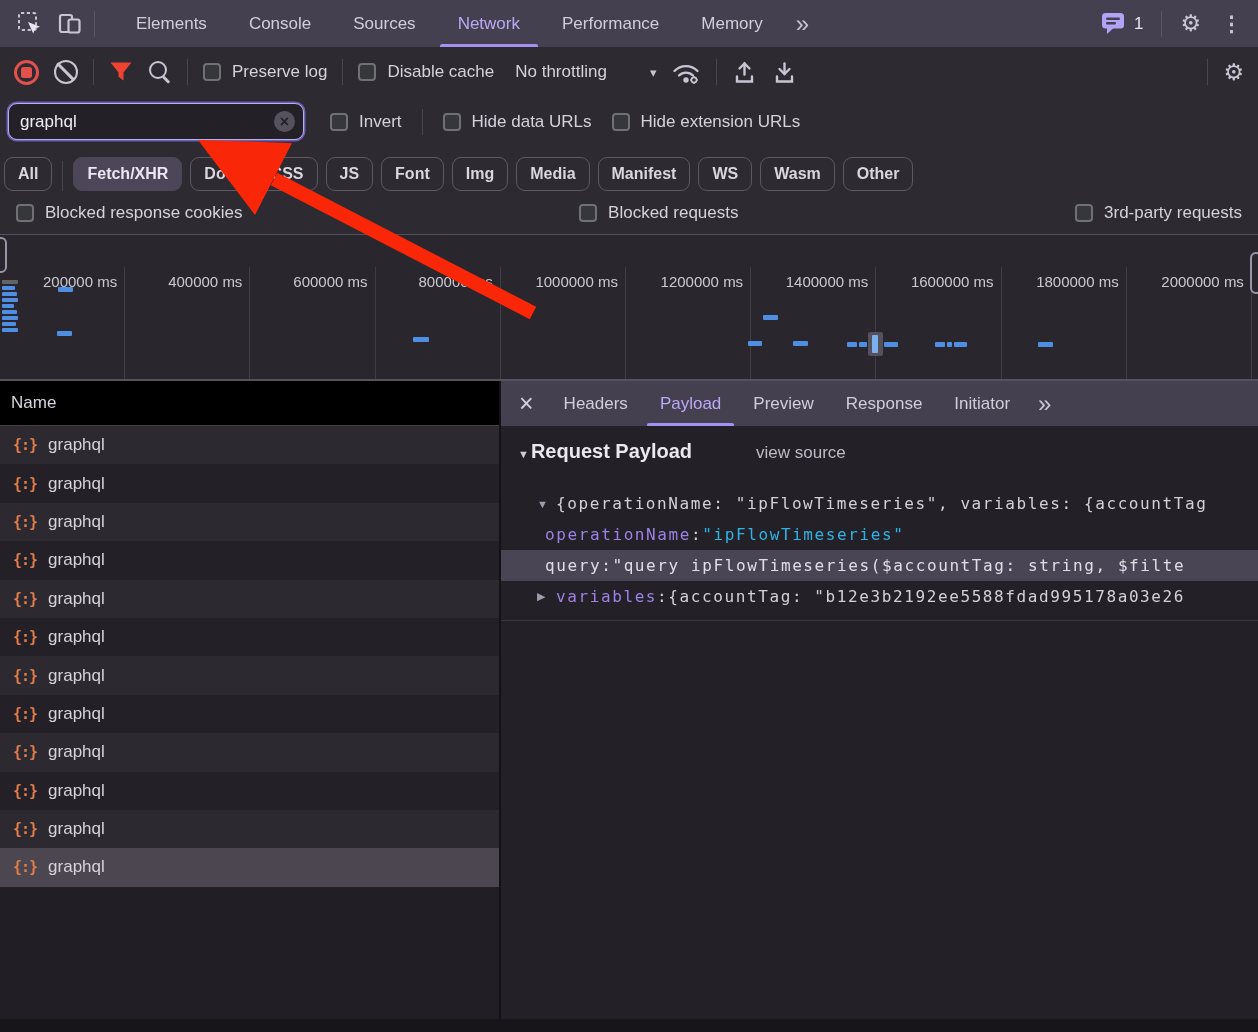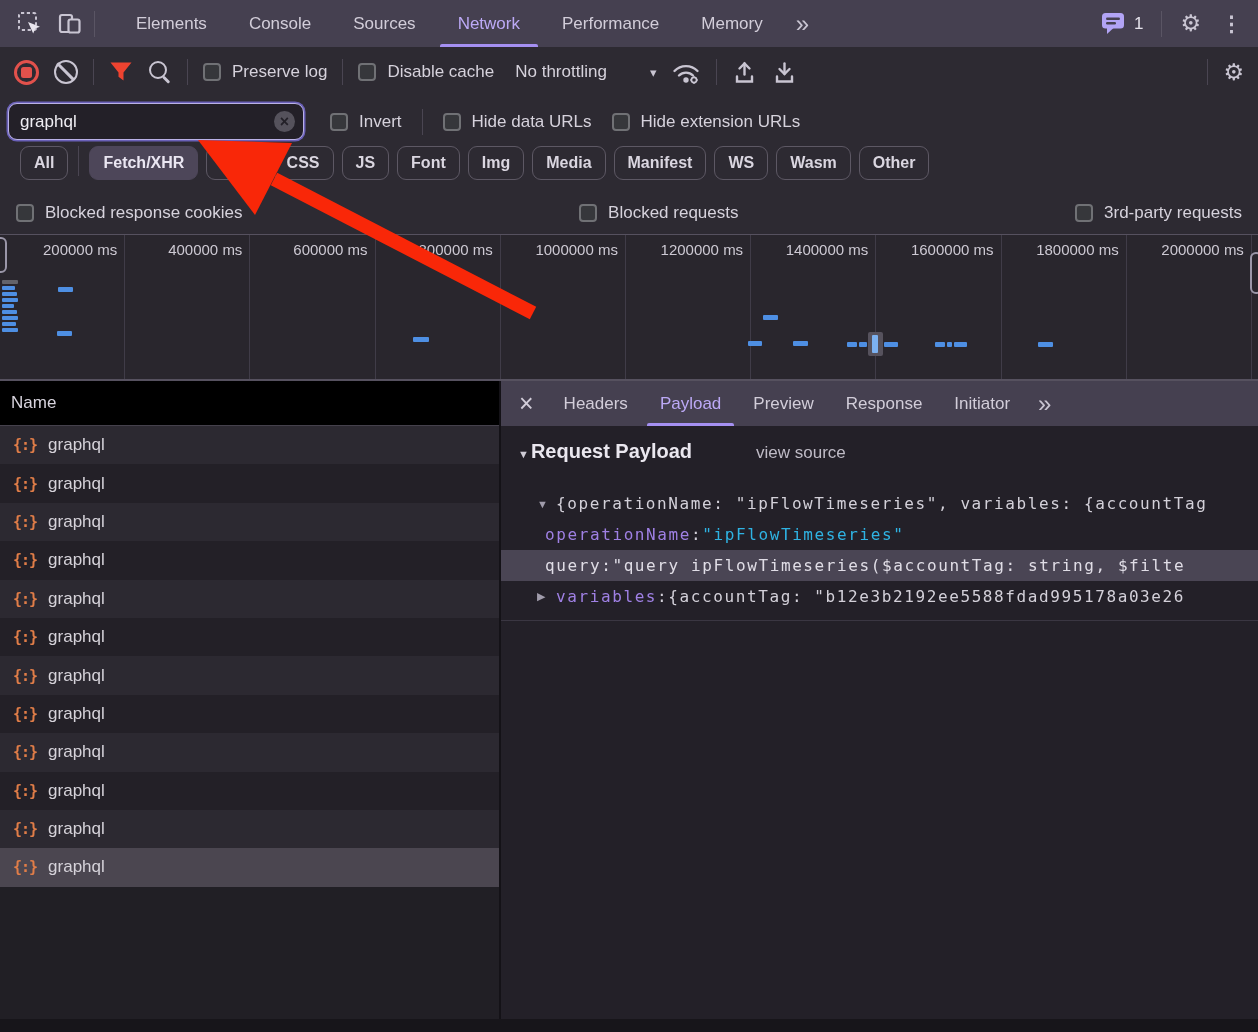"All" .chips-row { align-items: flex-start -> flex-end; padding: 0 20px -> 0 4px }
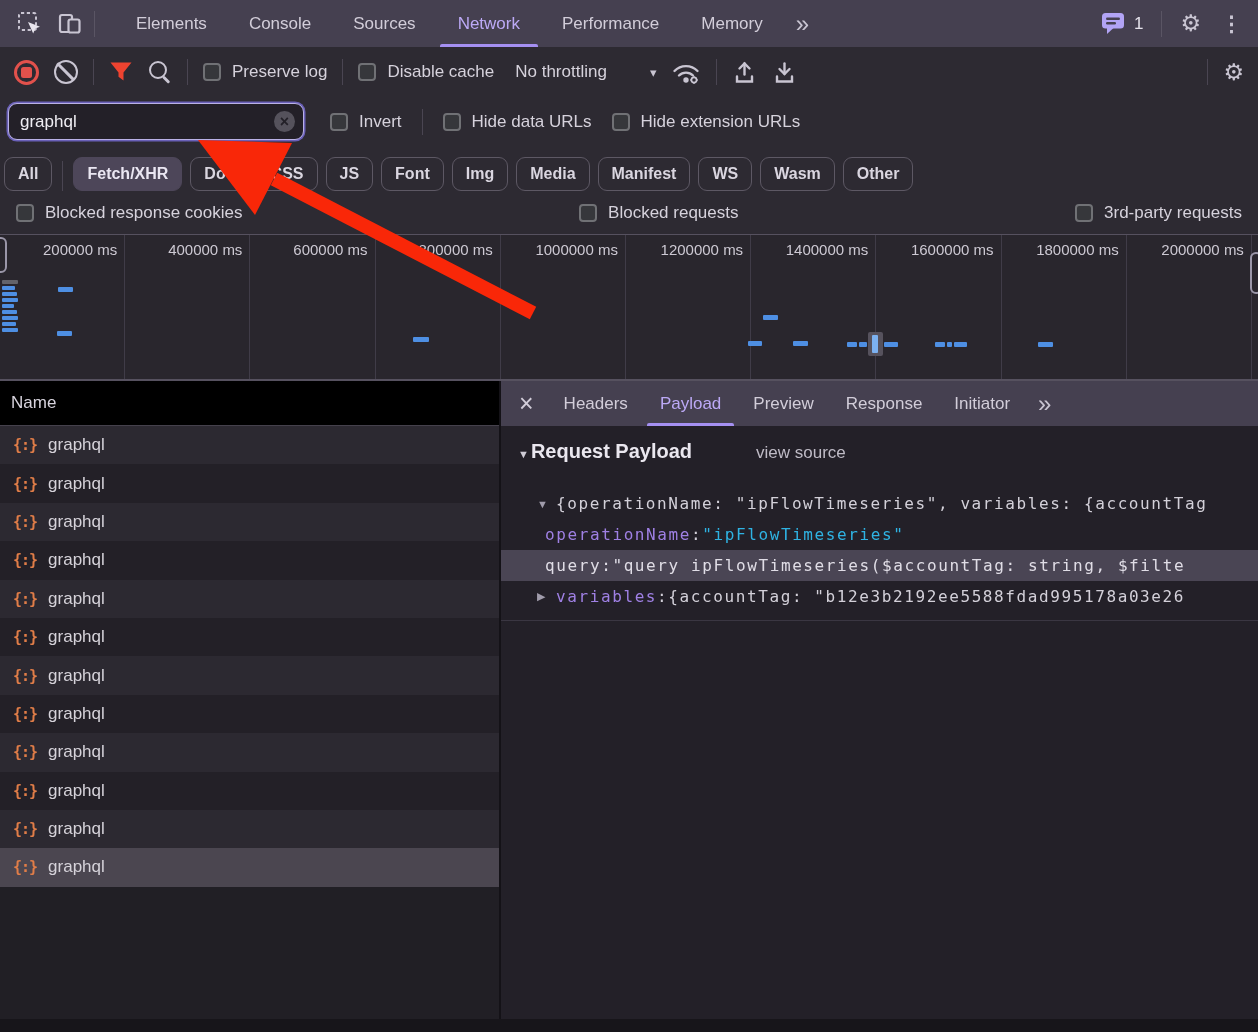"200000 ms" .tl-cols { margin-top: none -> 32px }
